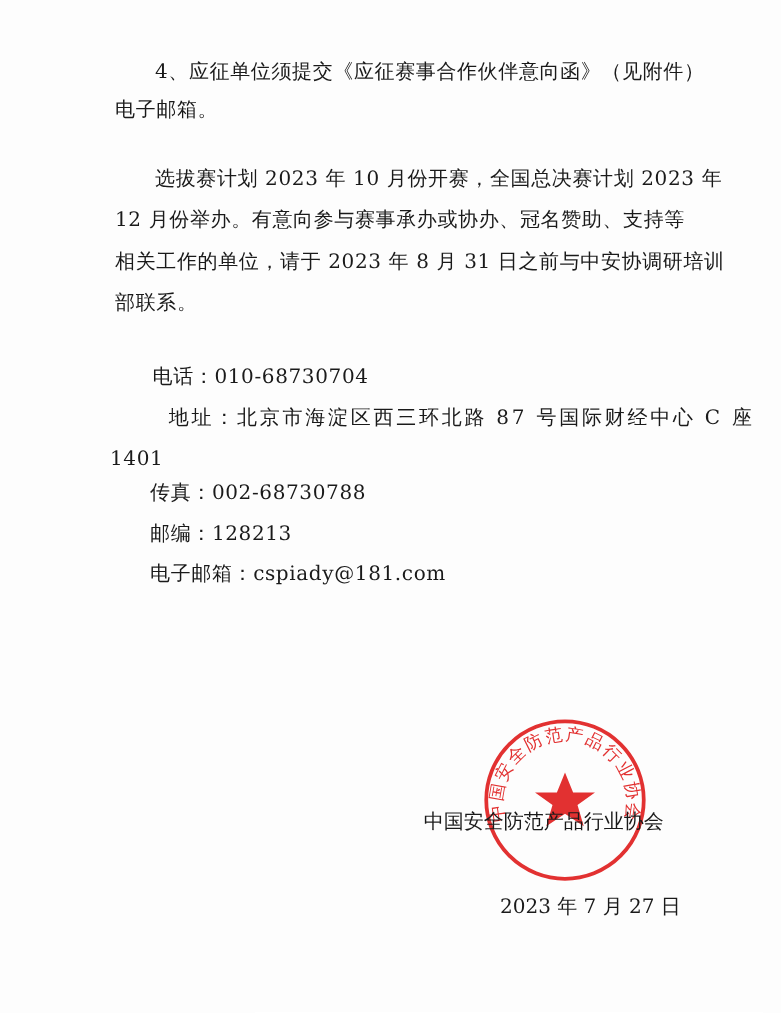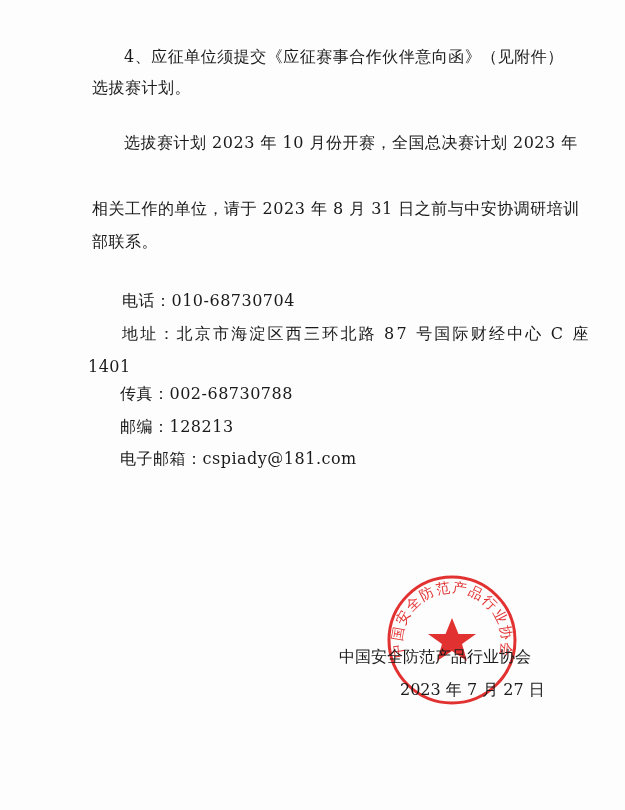"选拔赛计划。" div.line { text: 选拔赛计划 -> 电子邮箱 }
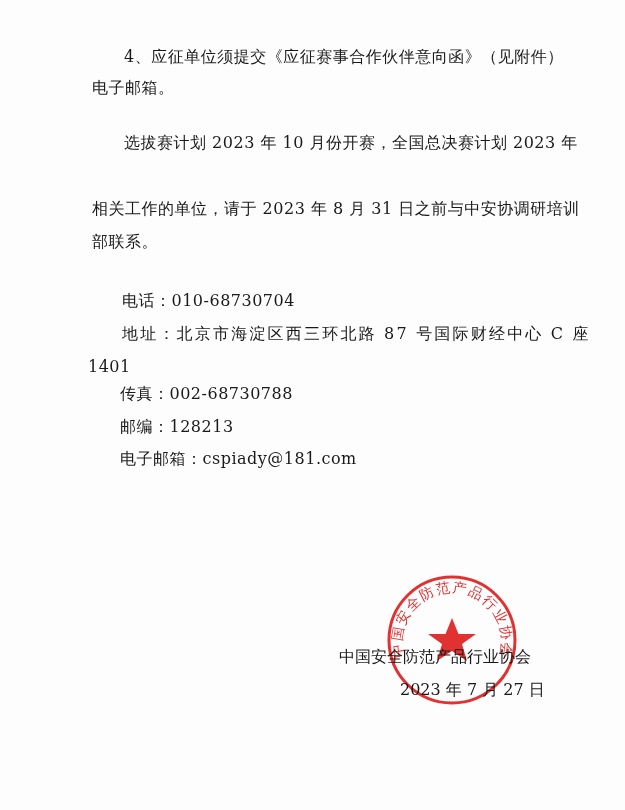"12 月份举办。有意向参与赛事承办或协办、冠名赞助、支持等" div.line { html: none -> <div>12 月份举办。有意向参与赛事承办或协办、冠名赞助、支持等</div> }
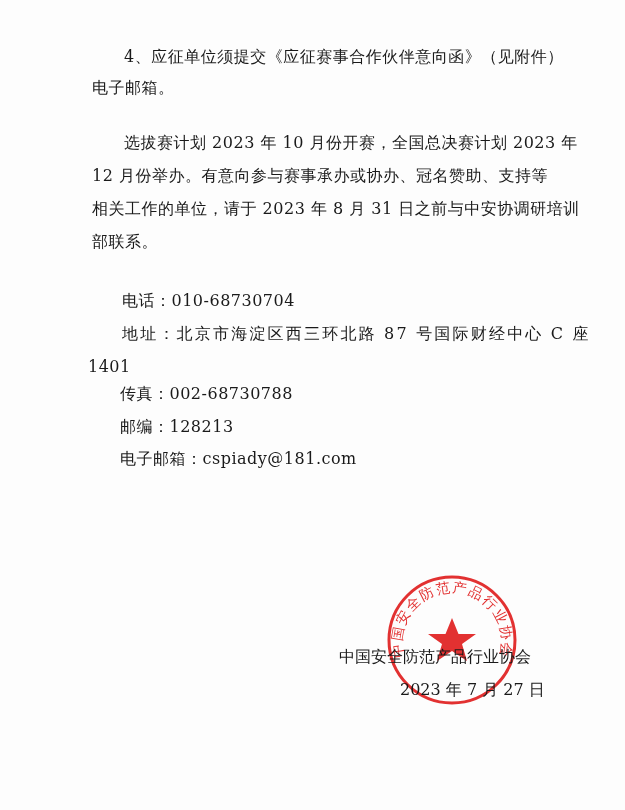"地址：北京市海淀区西三环北路 87 号国际财经中心 C 座" .wide { margin-left: none -> 13px }
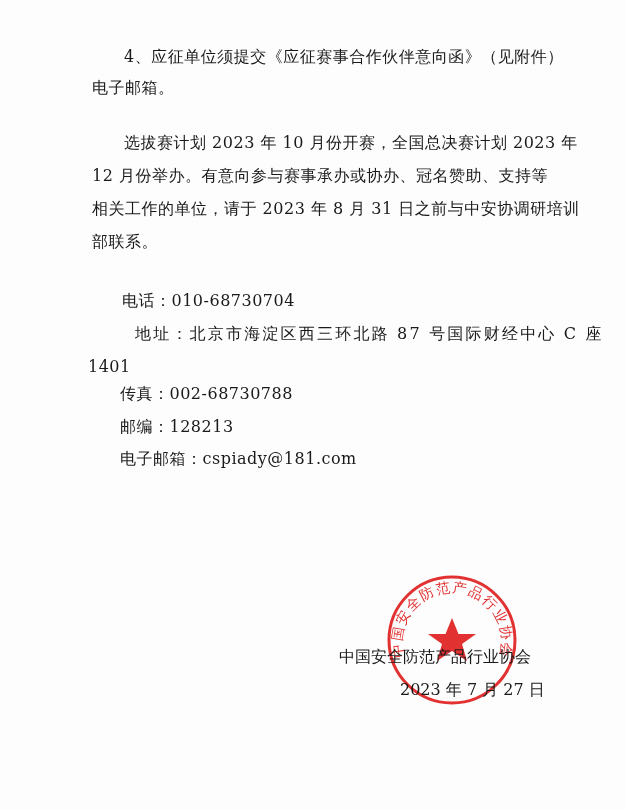"2023 年 7 月 27" div.sig { top: 680px -> 715px }
